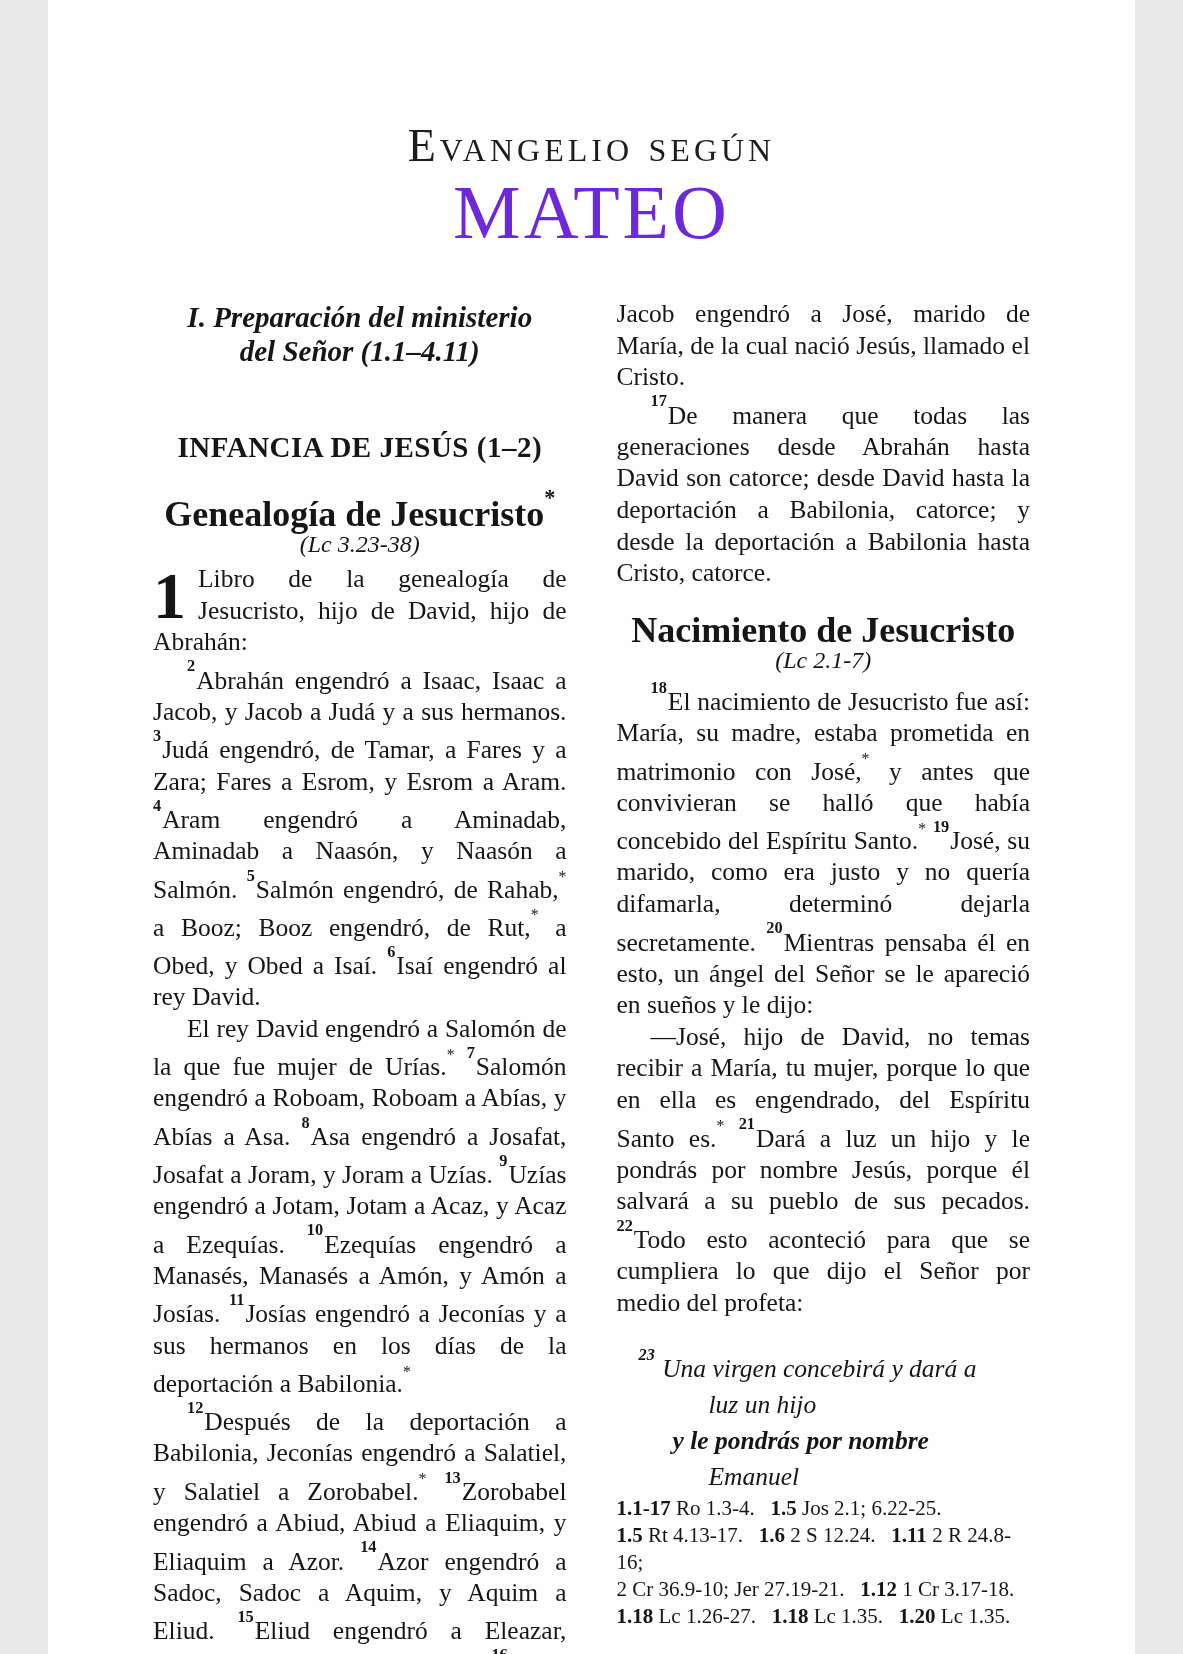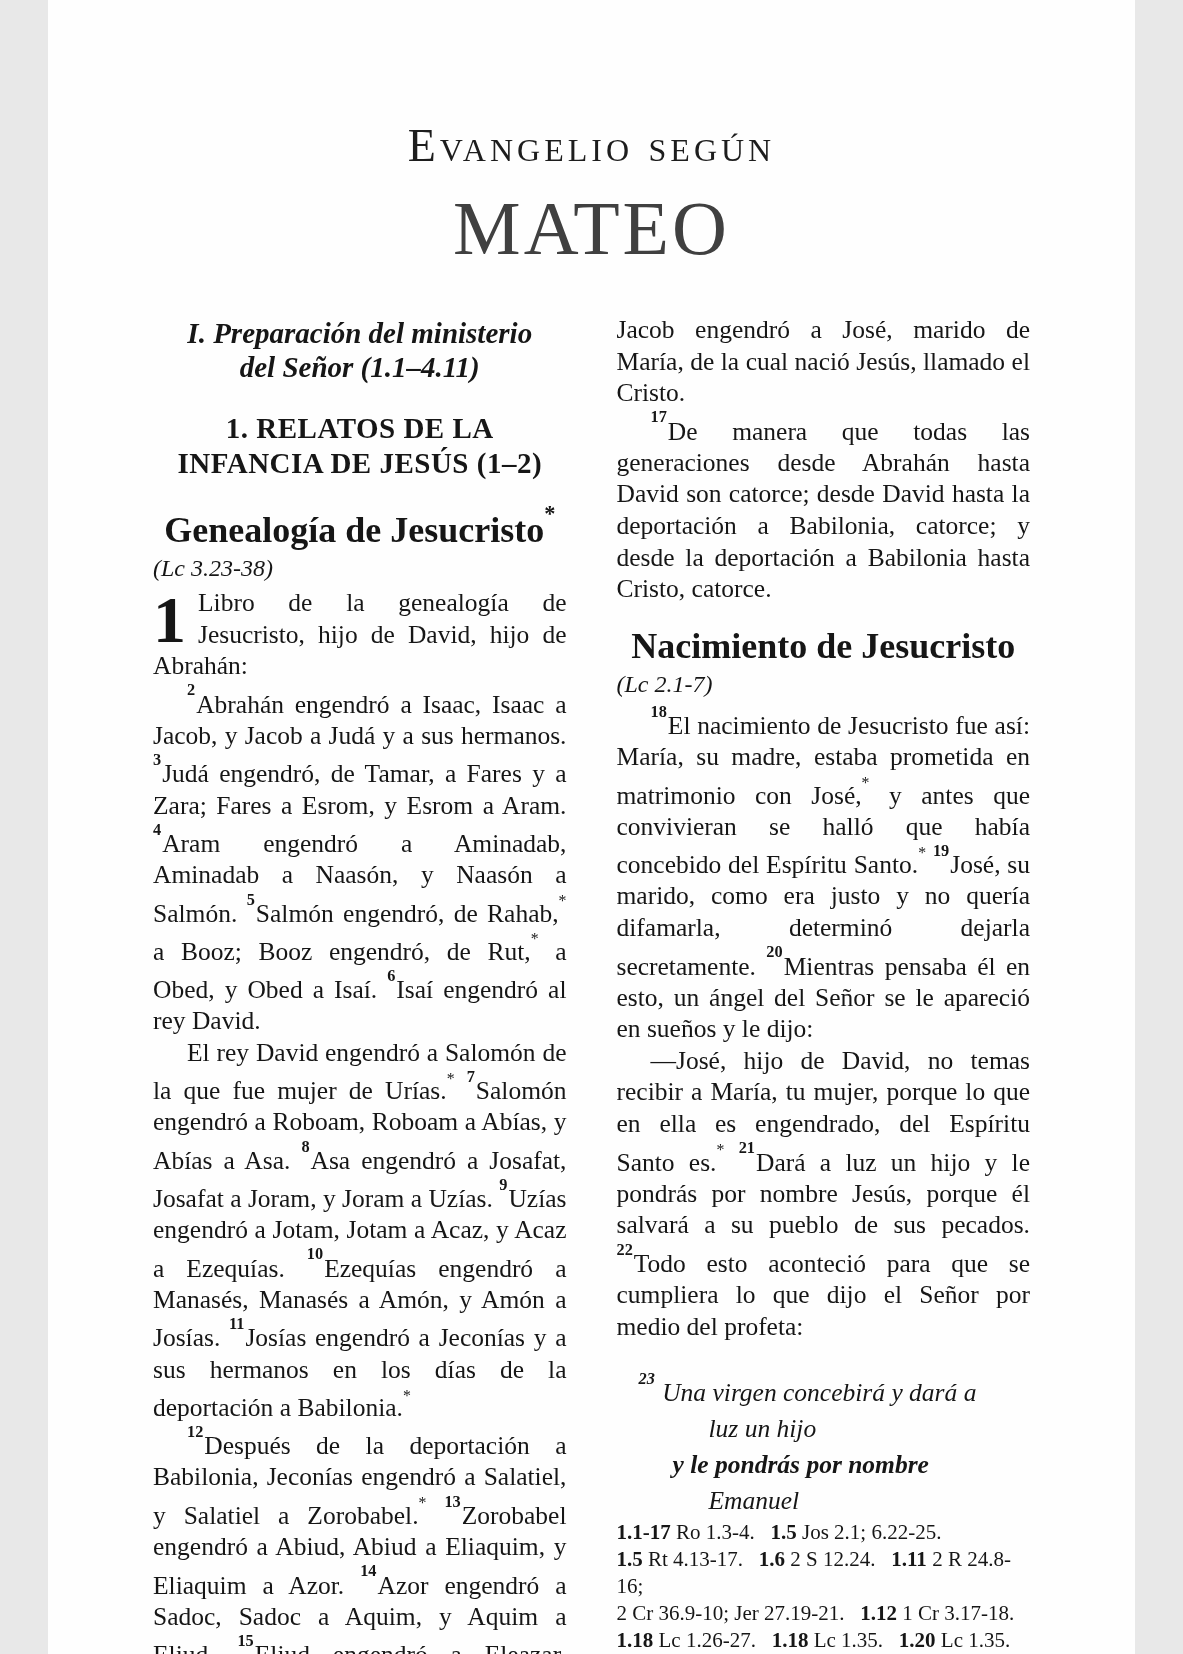"MATEO" .title { color: #404040 -> #6d28d9; margin-top: 18px -> 2px }
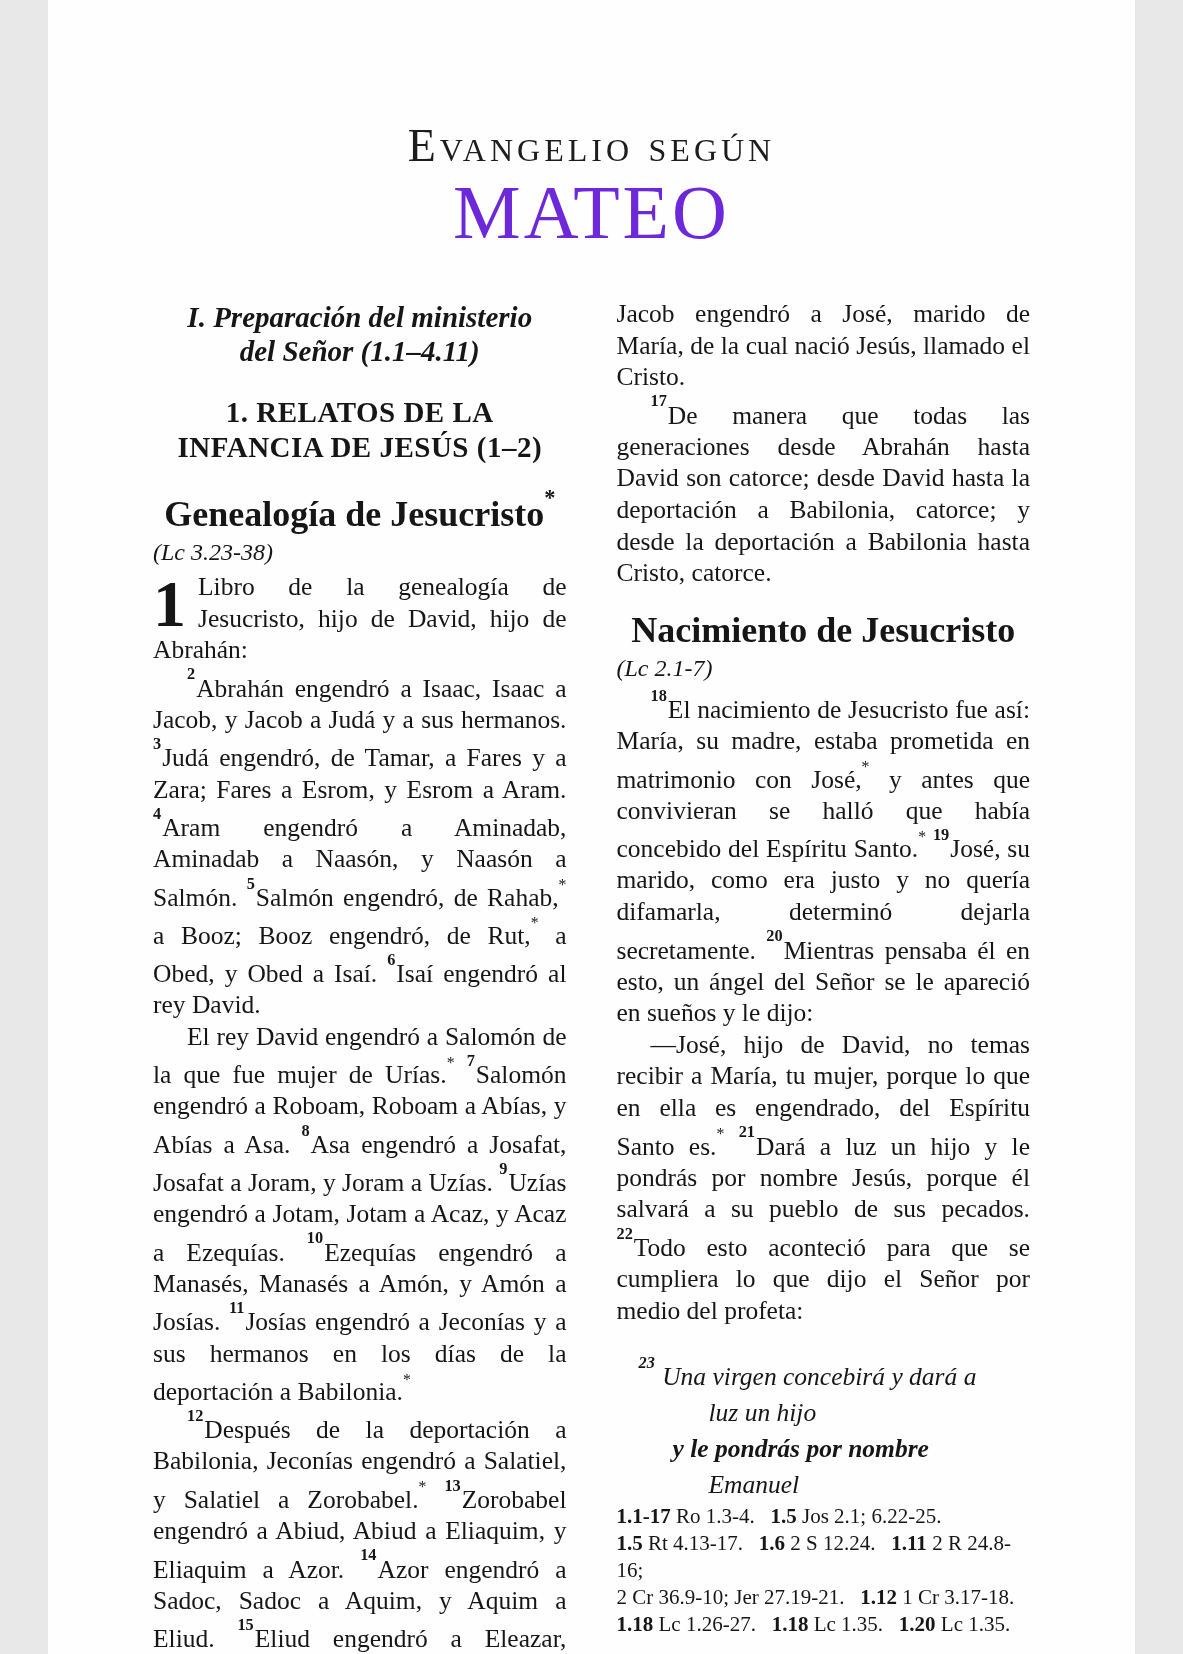"1. RELATOS DE LA" span { html: <span>1. RELATOS DE LA</span> -> none }
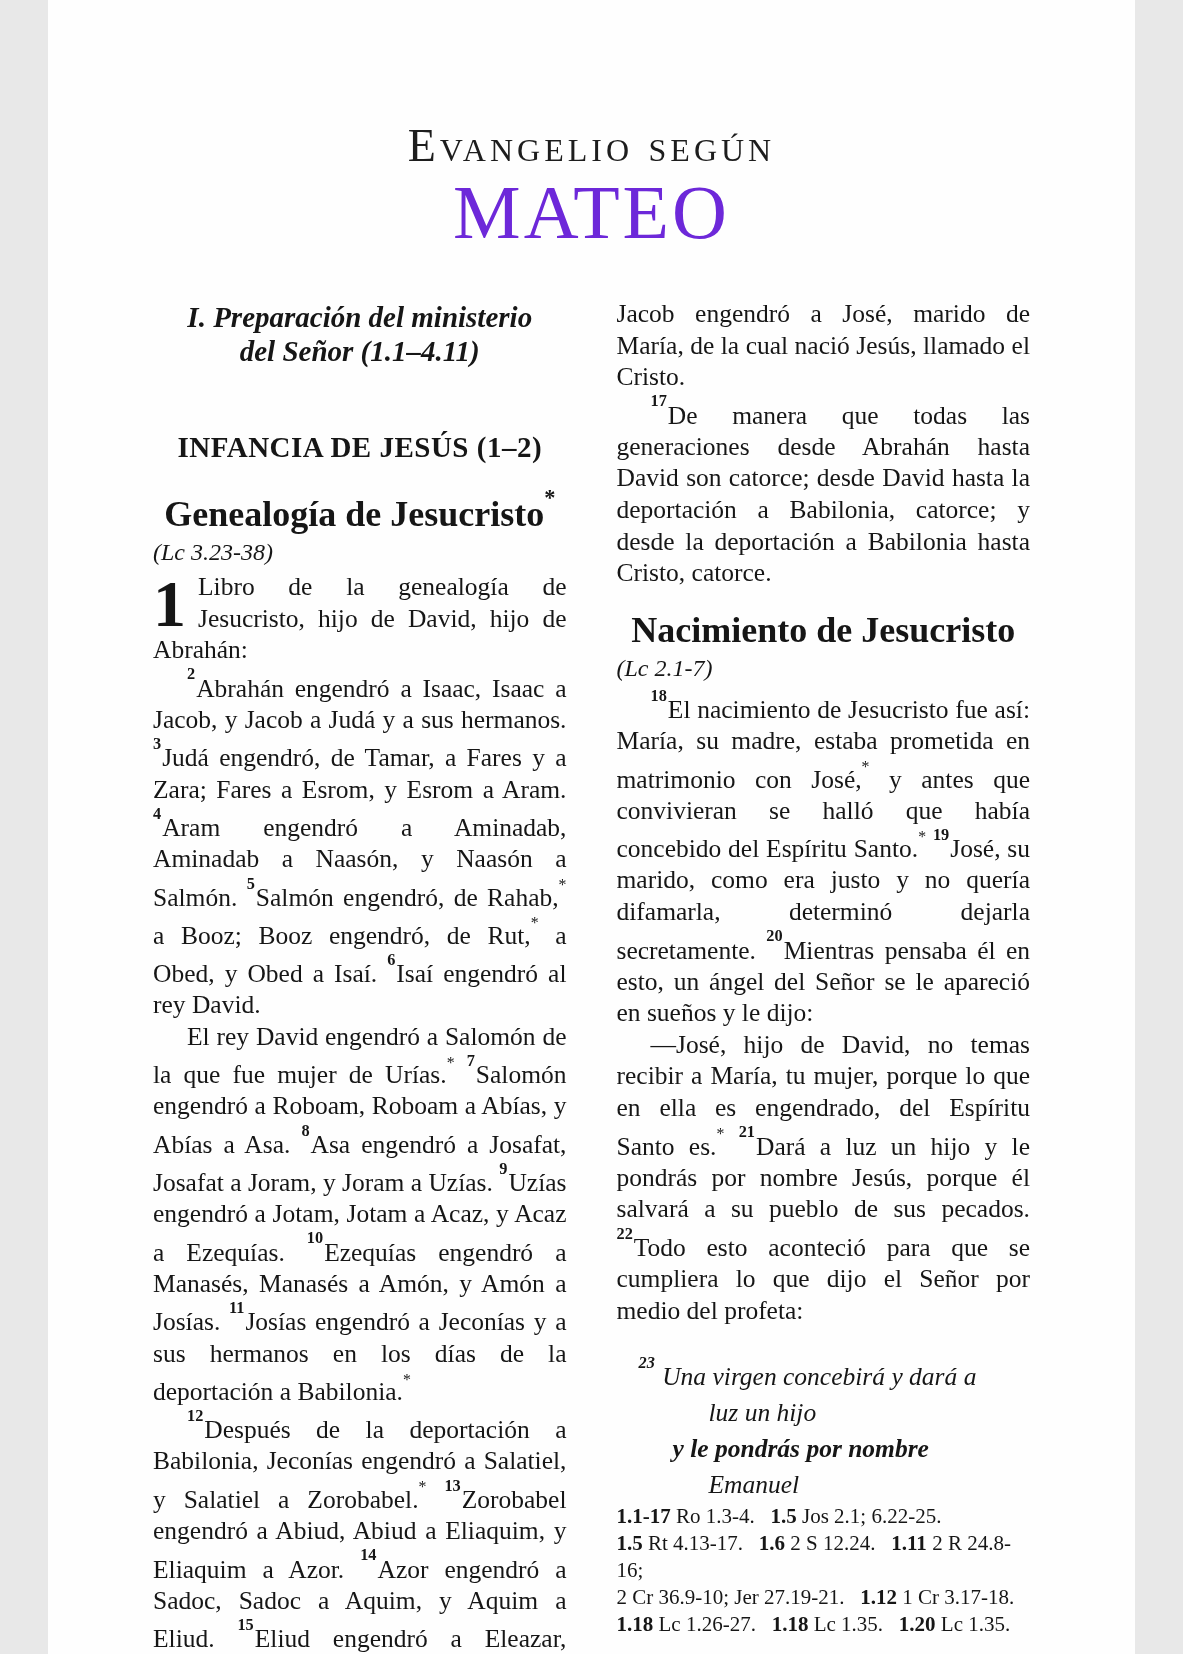"(Lc 3.23-38)" .ref { margin: 8px 0 5px -> 0 0 5px; text-align: none -> center }
